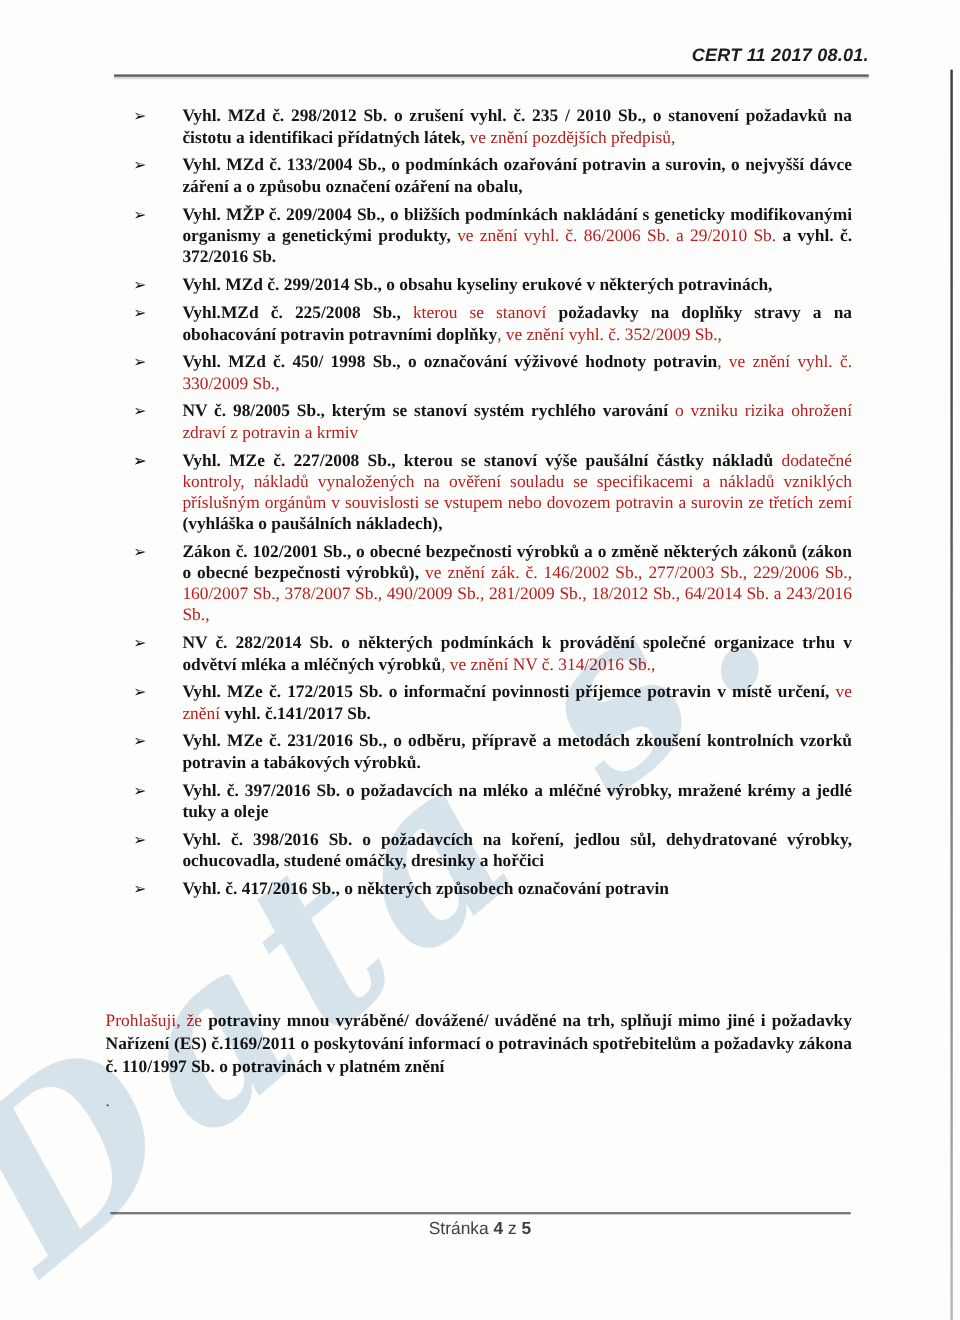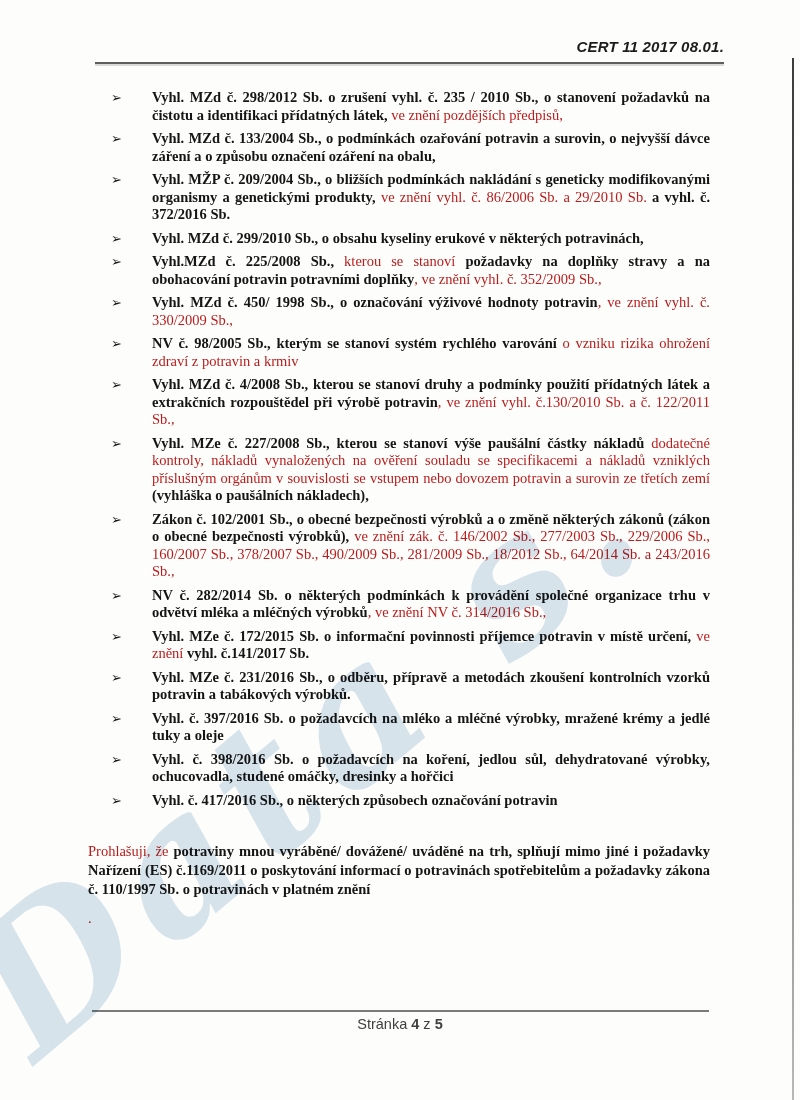"Vyhl. MZd č. 299/2010 Sb.," span.b { text: 299/2010 -> 299/2014 }
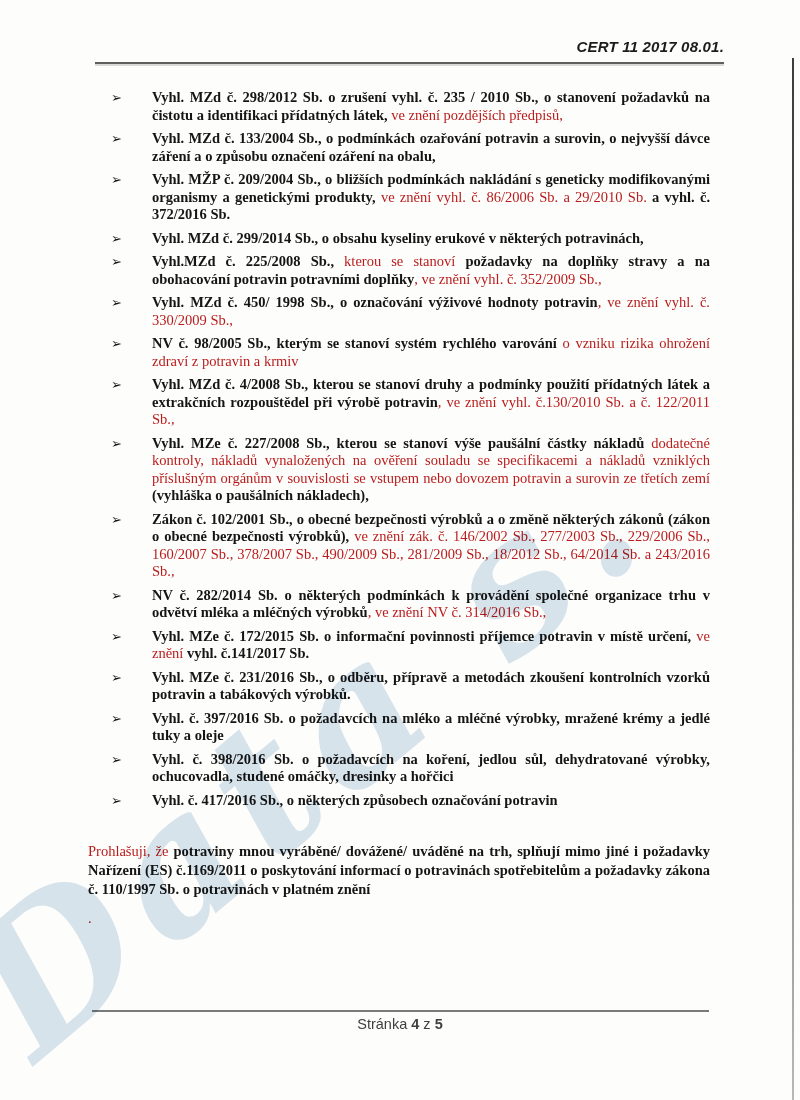"Vyhl. MZd č. 4/2008 Sb.," div.li-text { html: <div><span>Vyhl. MZd č. 4/2008 Sb., kterou se stanoví druhy a podmínky použití přídatných látek a extrakčních rozpouštědel při výrobě potravin</span><span>, ve znění vyhl. č.130/2010 Sb. a č. 122/2011 Sb.,</span></div> -> none }
